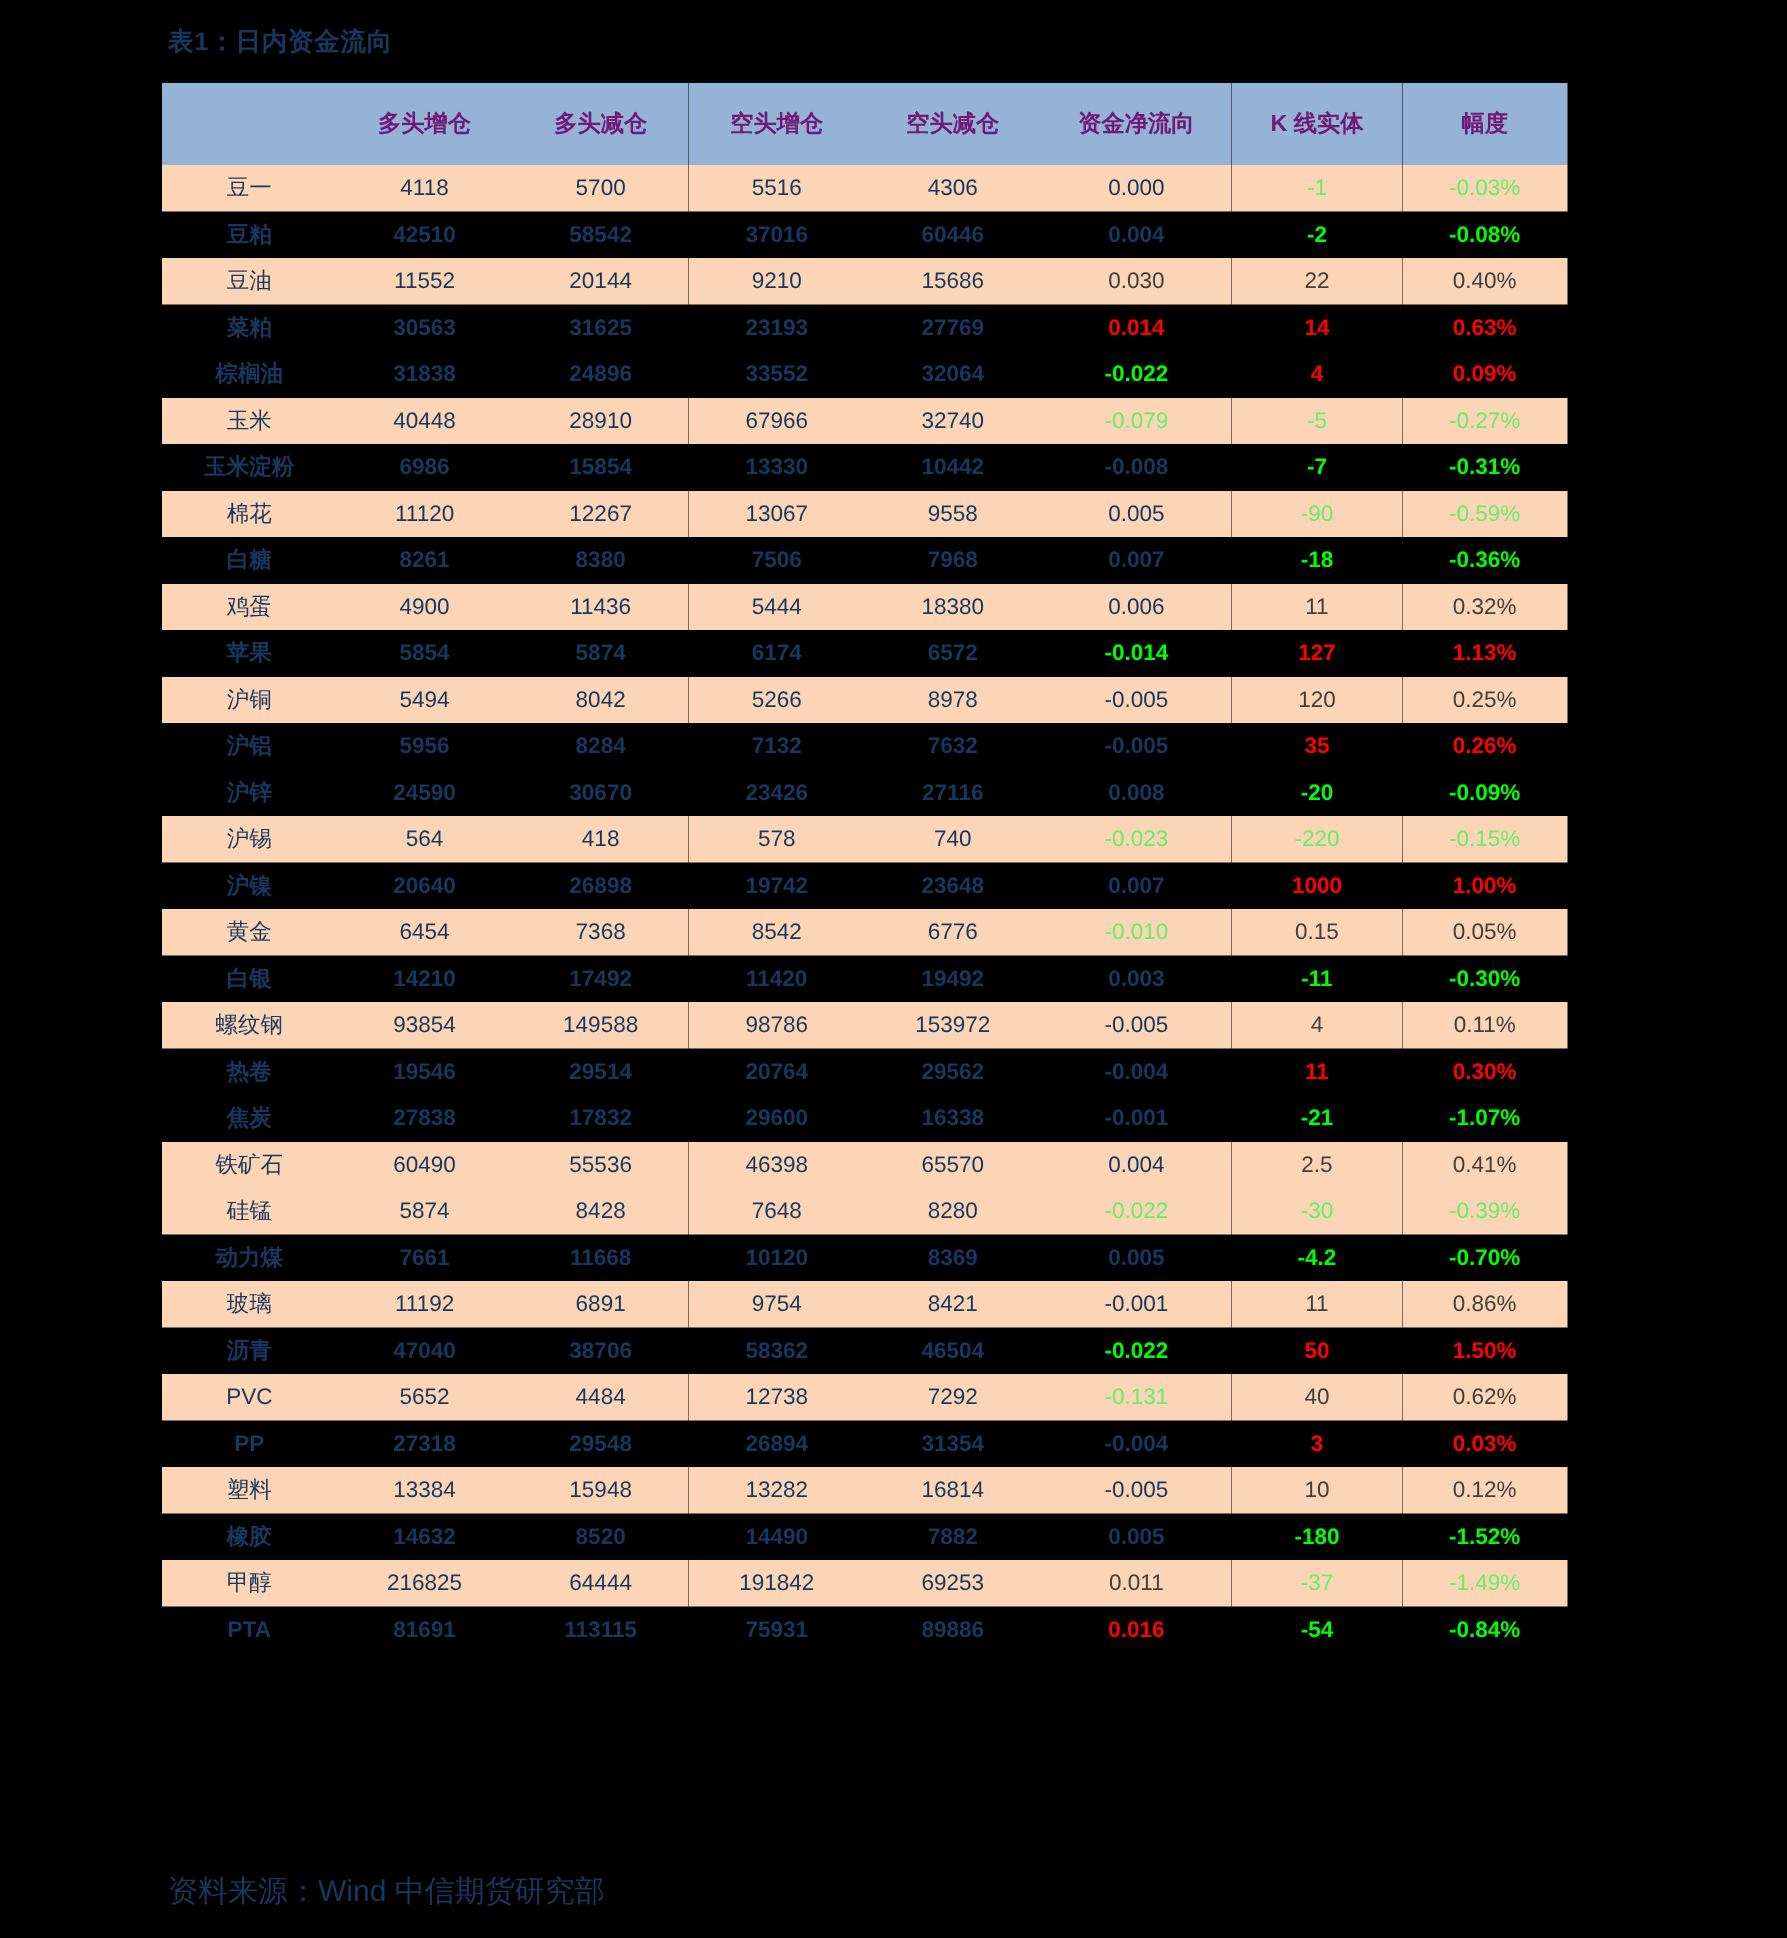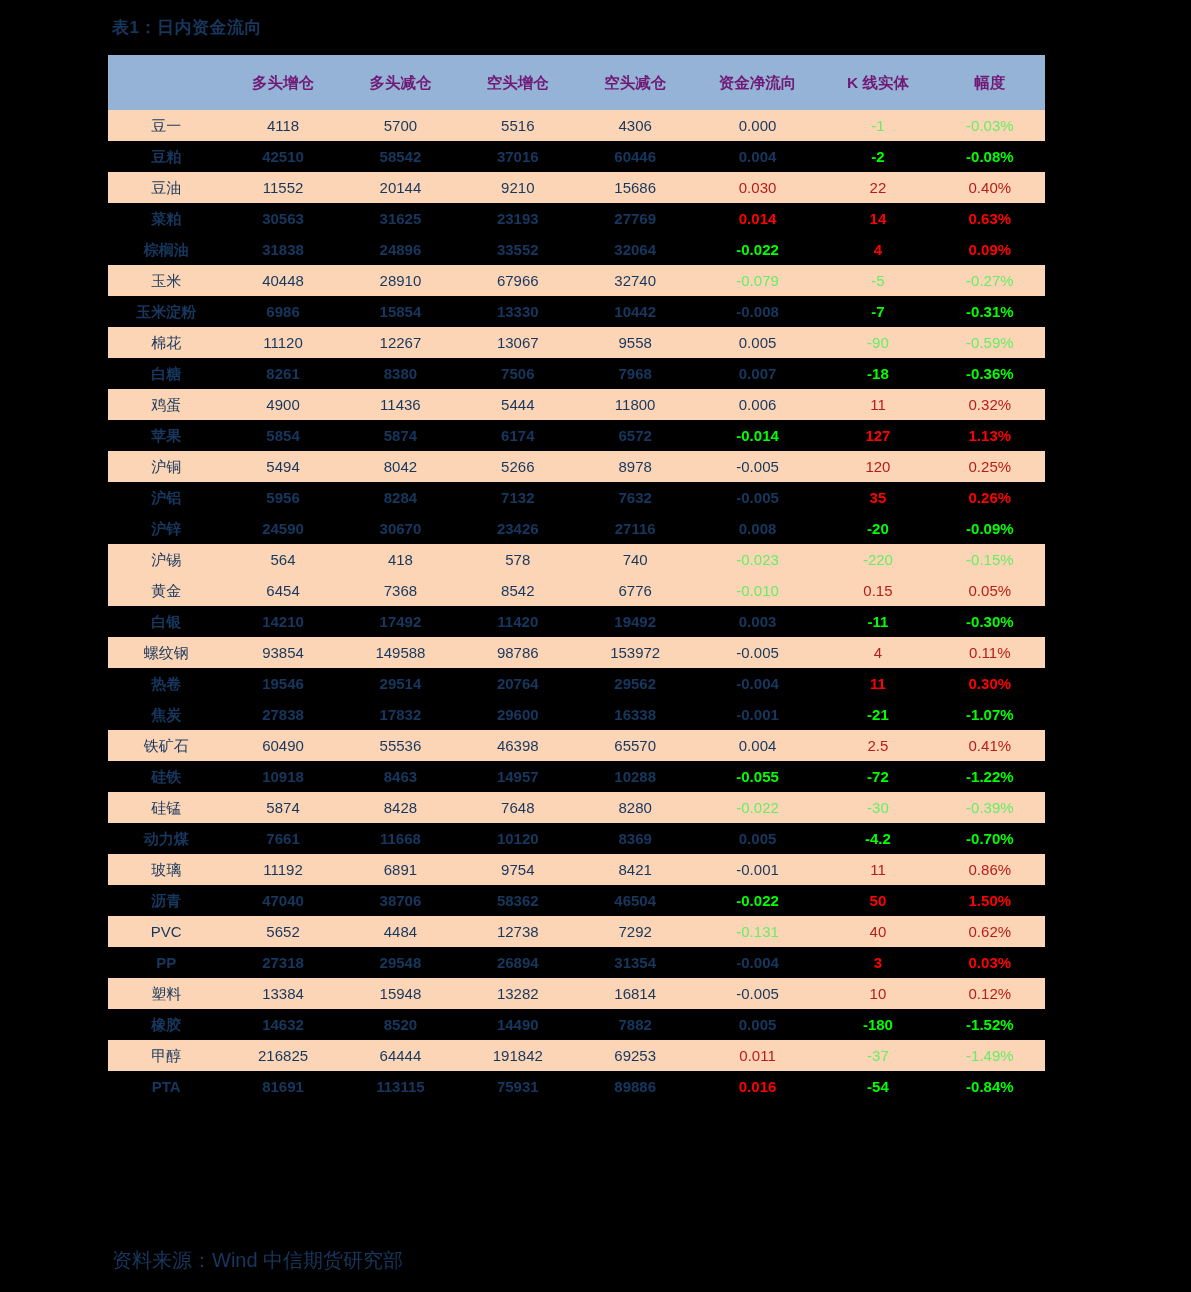"0.030" tr.row-light .v-red { color: #b91c1c -> #404040 }
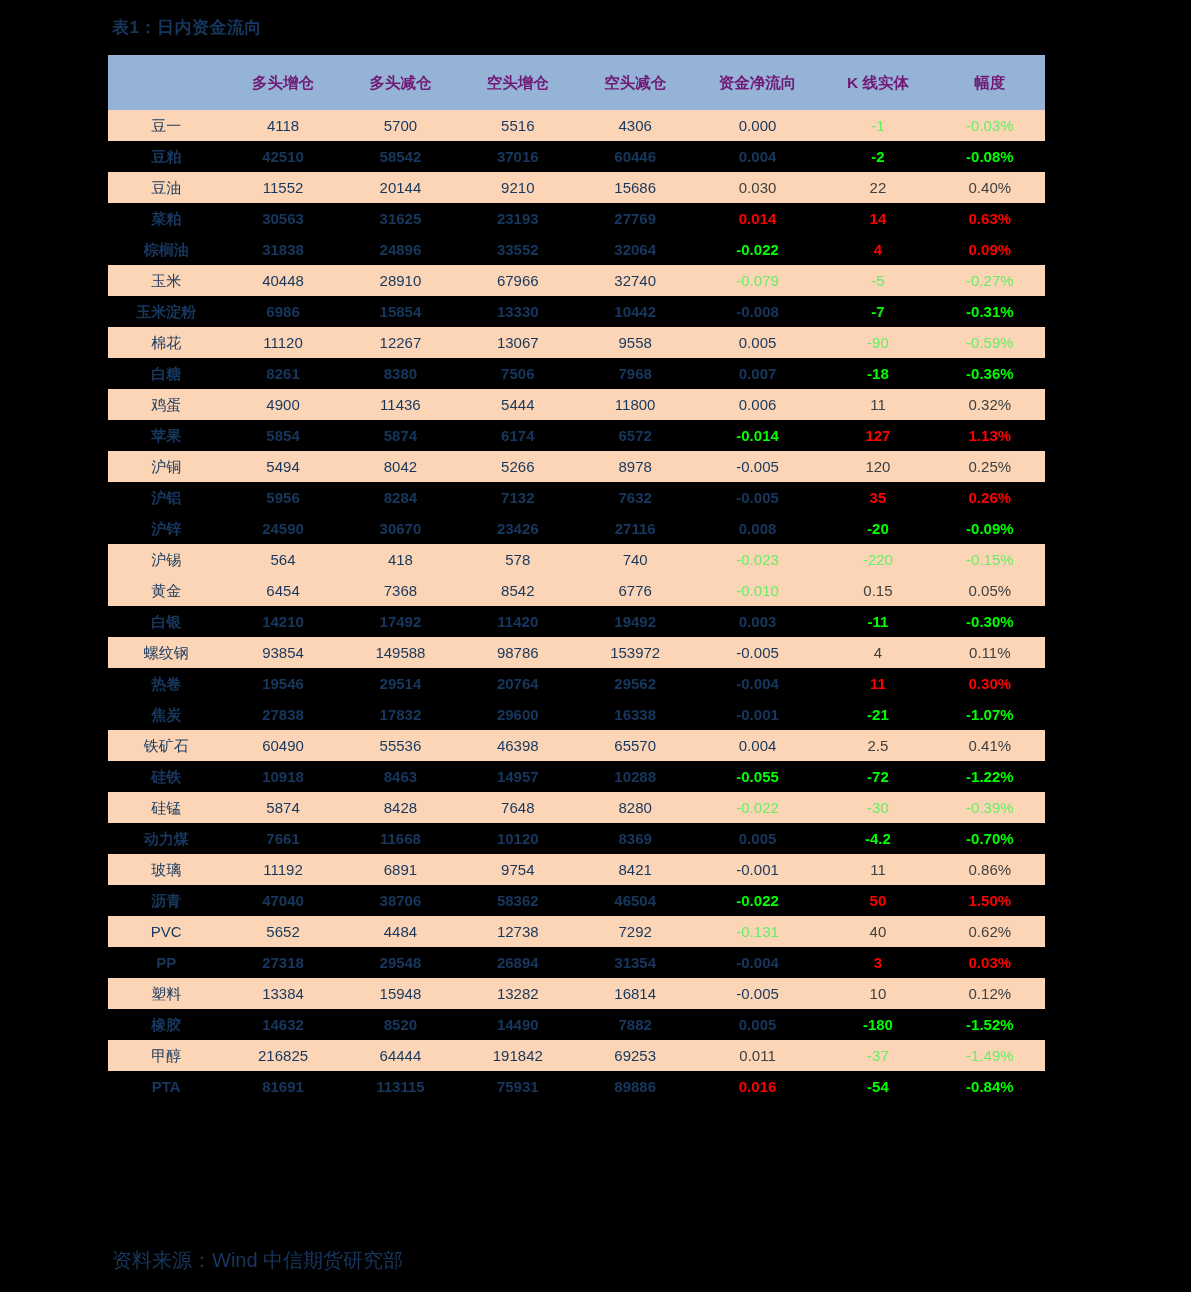"11800" td.v-navy { text: 11800 -> 18380 }
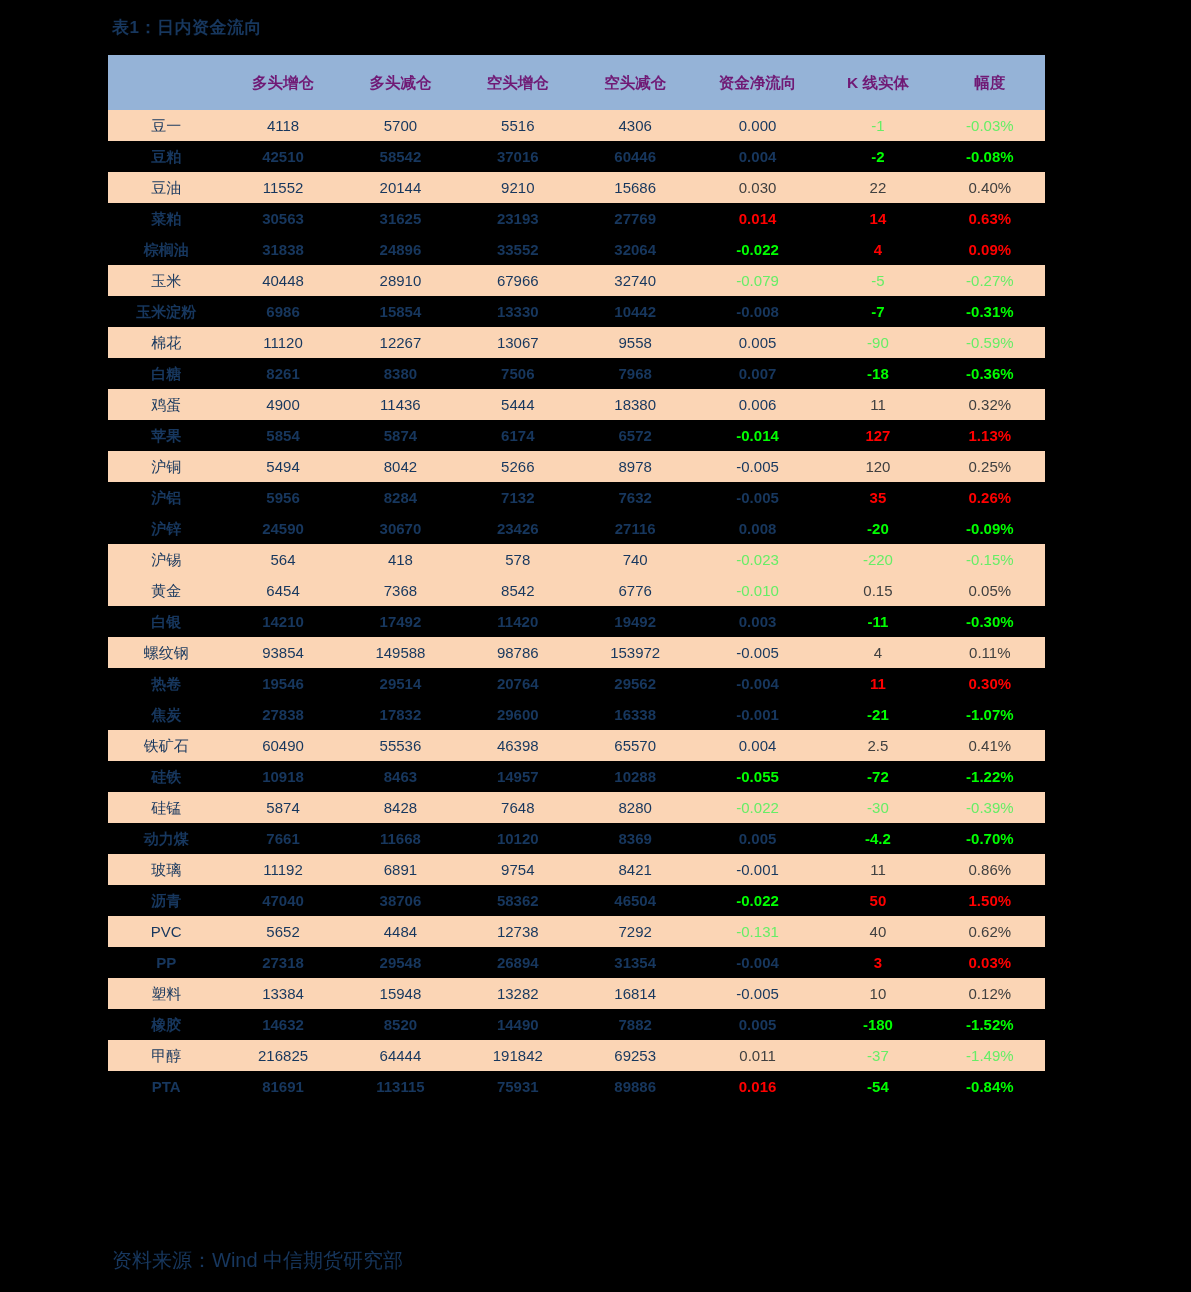"沪镍" tr.row-dark { html: none -> <tr> <td>沪镍</td> <td>20640</td> <td>26898</td> <td>19742</td> <td>23648</td> <td>0.007</td> <td>1000</td> <td>1.00%</td> </tr> }
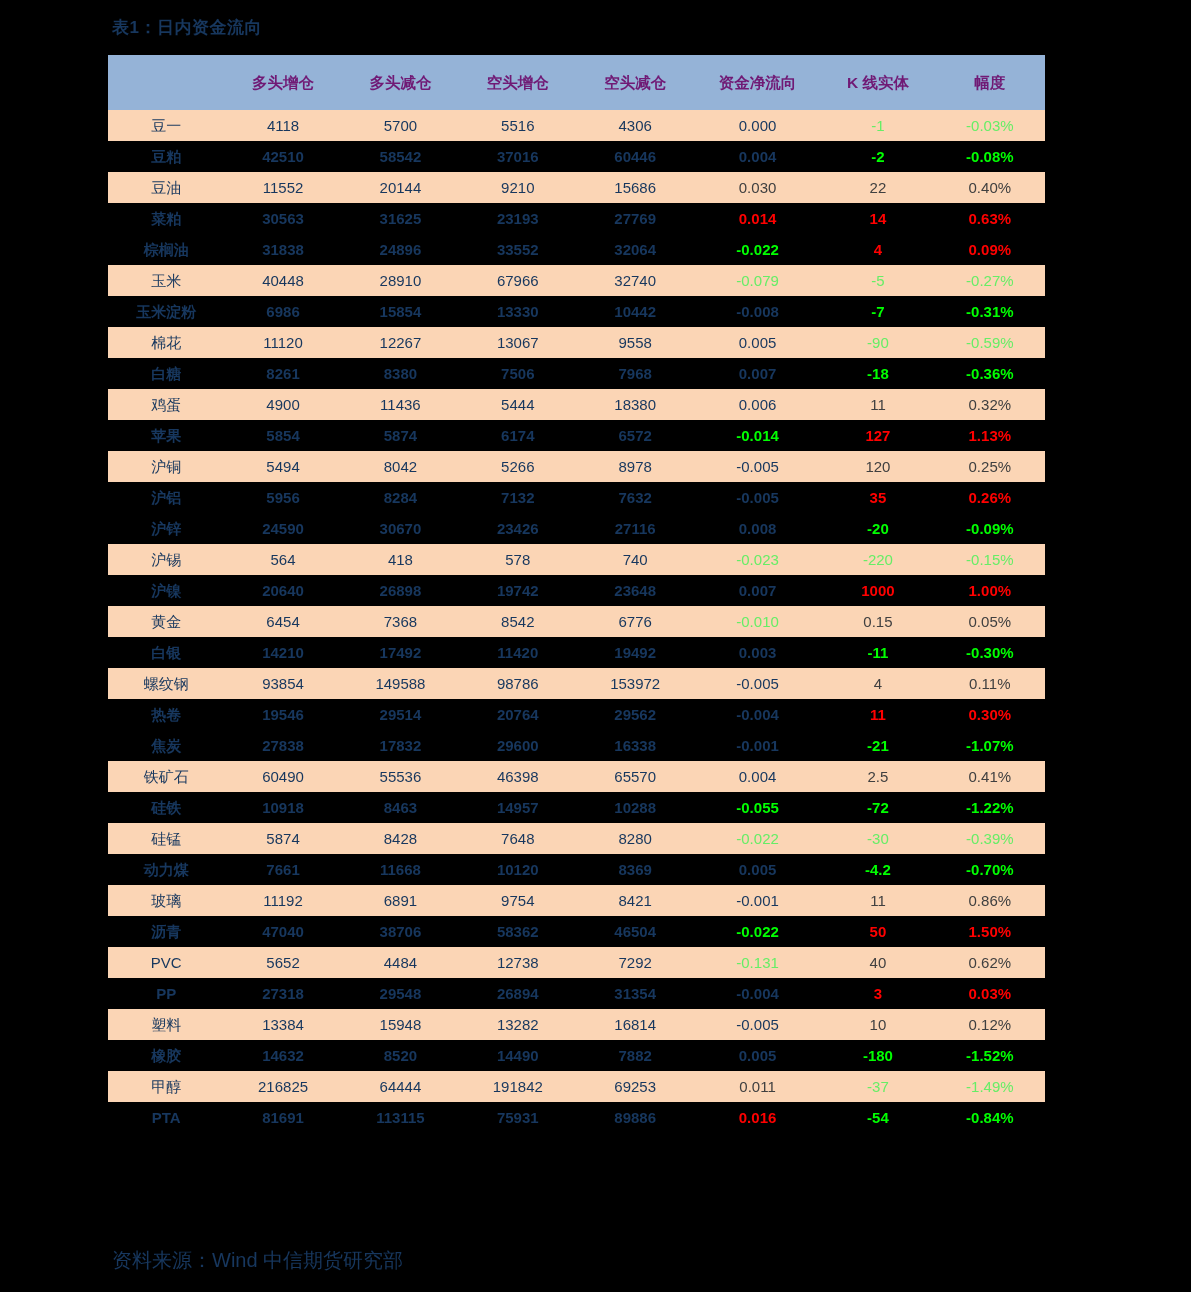"硅铁" tr.row-dark { html: <tr> <td>硅铁</td> <td>10918</td> <td>8463</td> <td>14957</td> <td>10288</td> <td>-0.055</td> <td>-72</td> <td>-1.22%</td> </tr> -> none }
